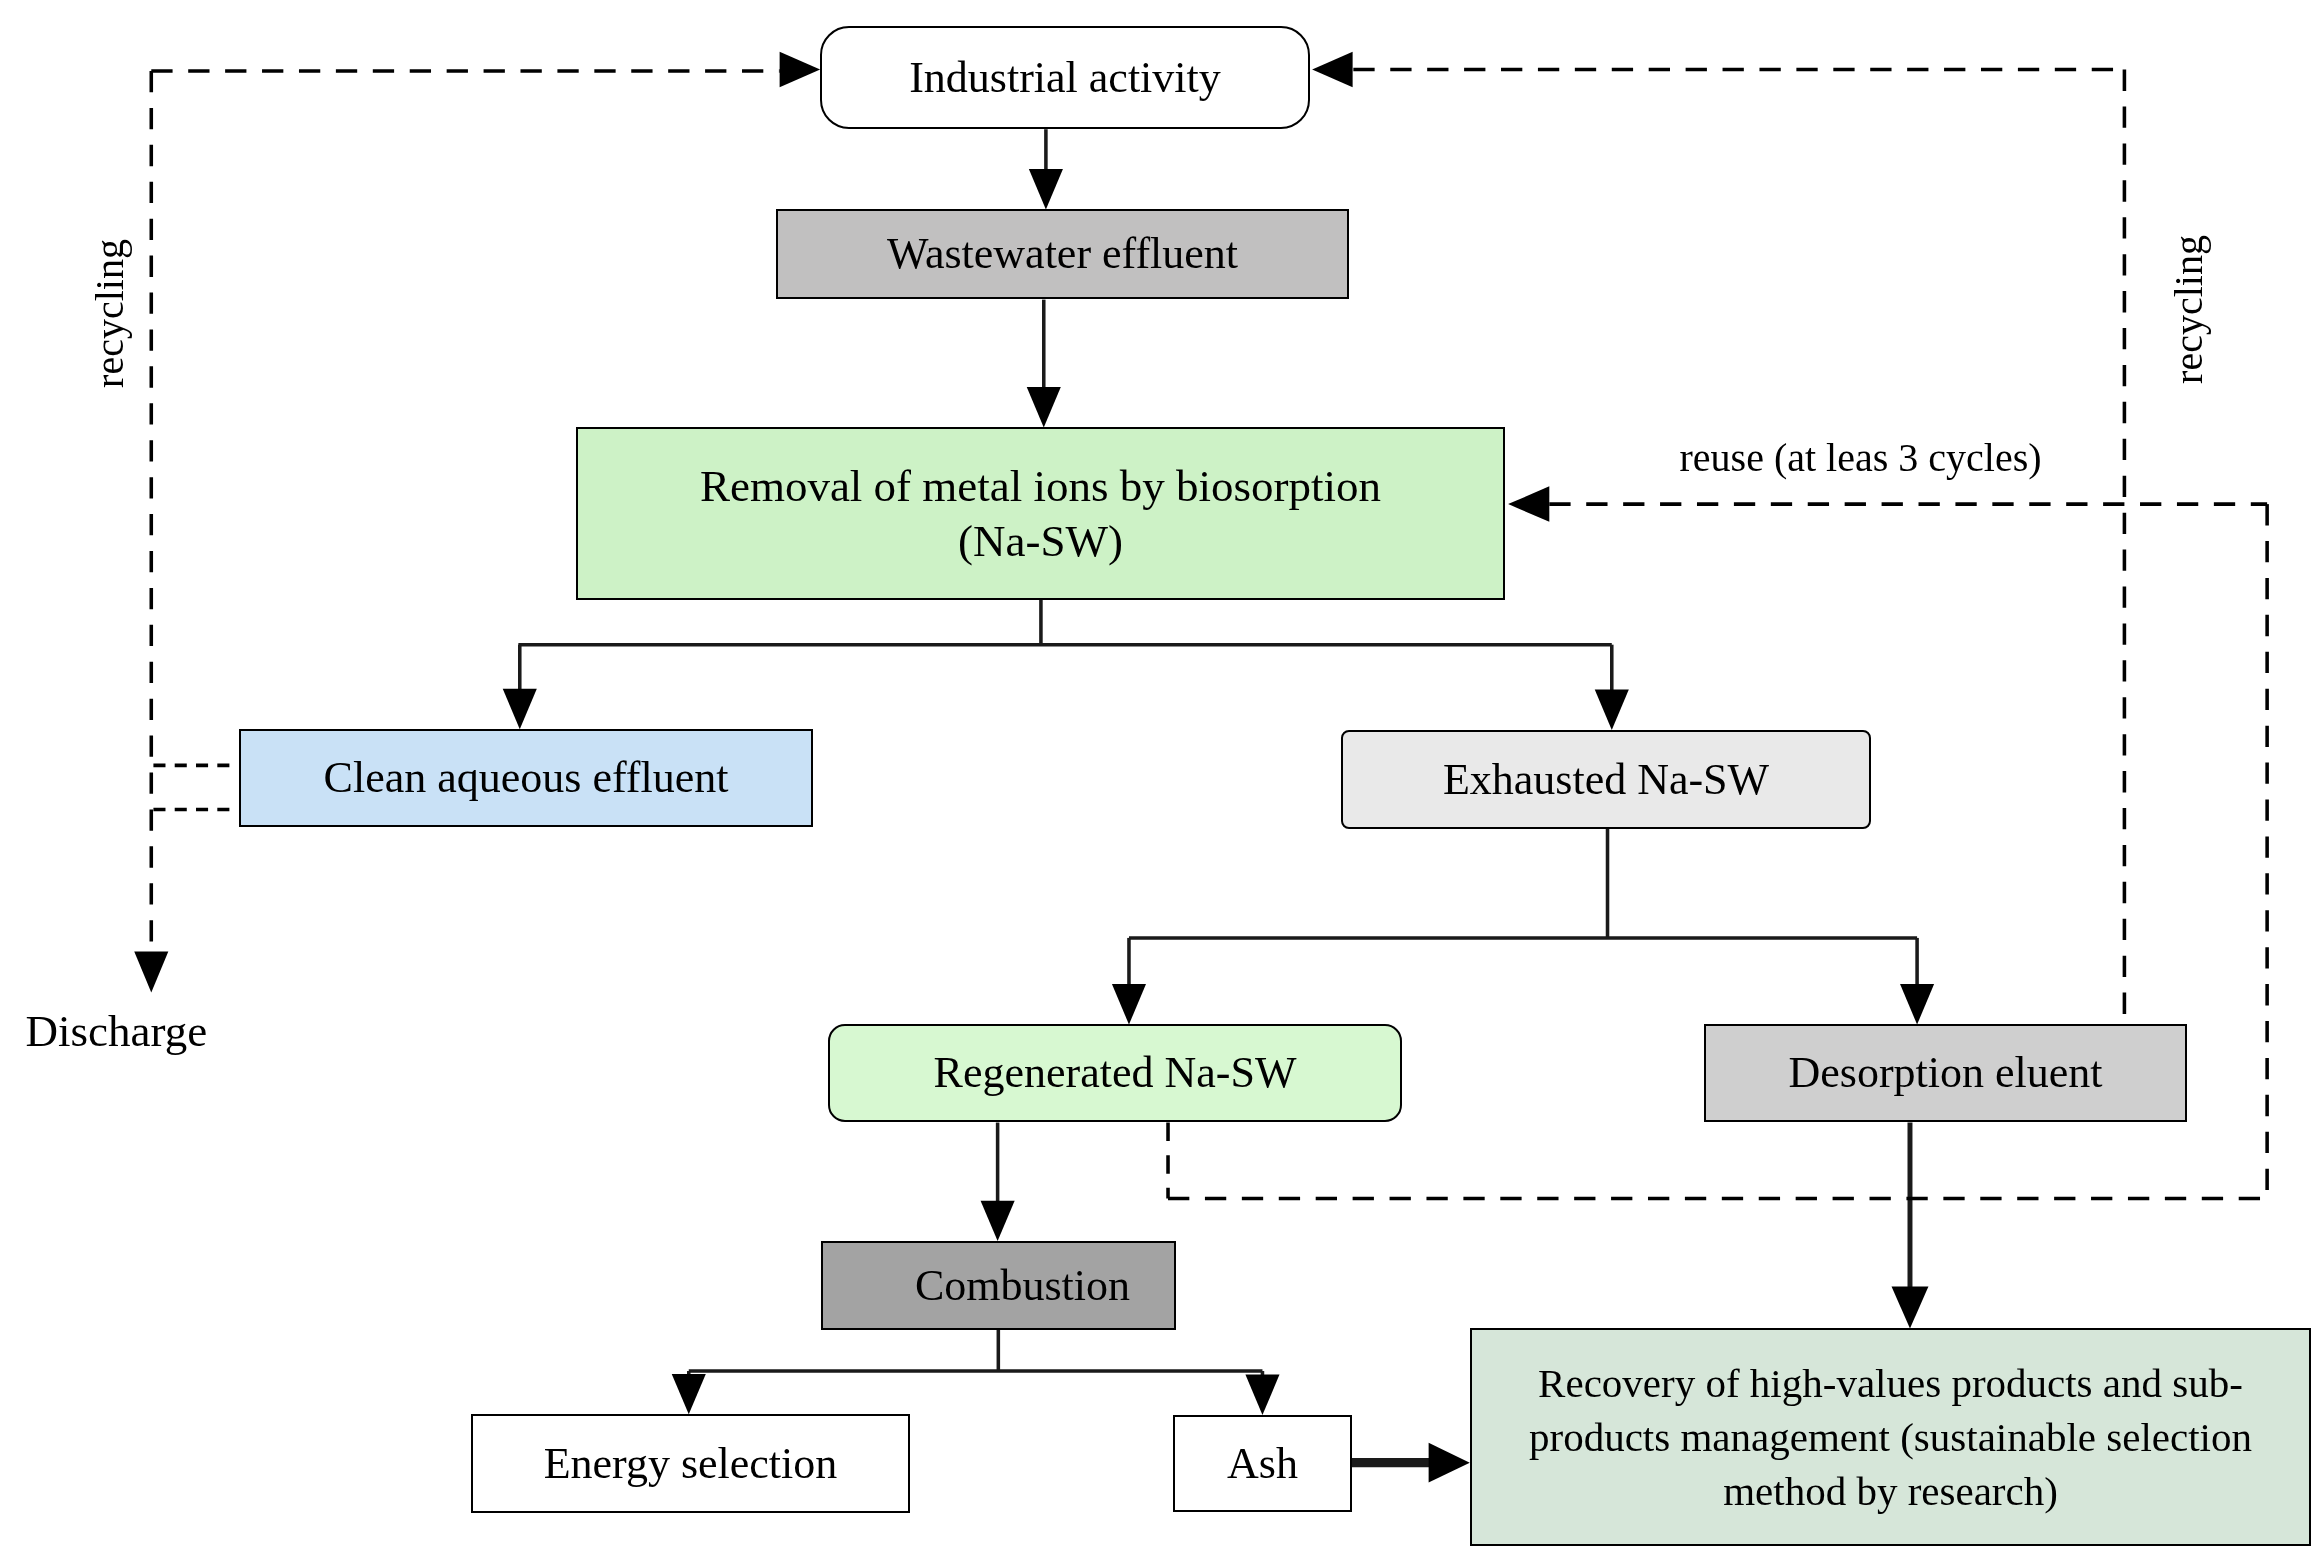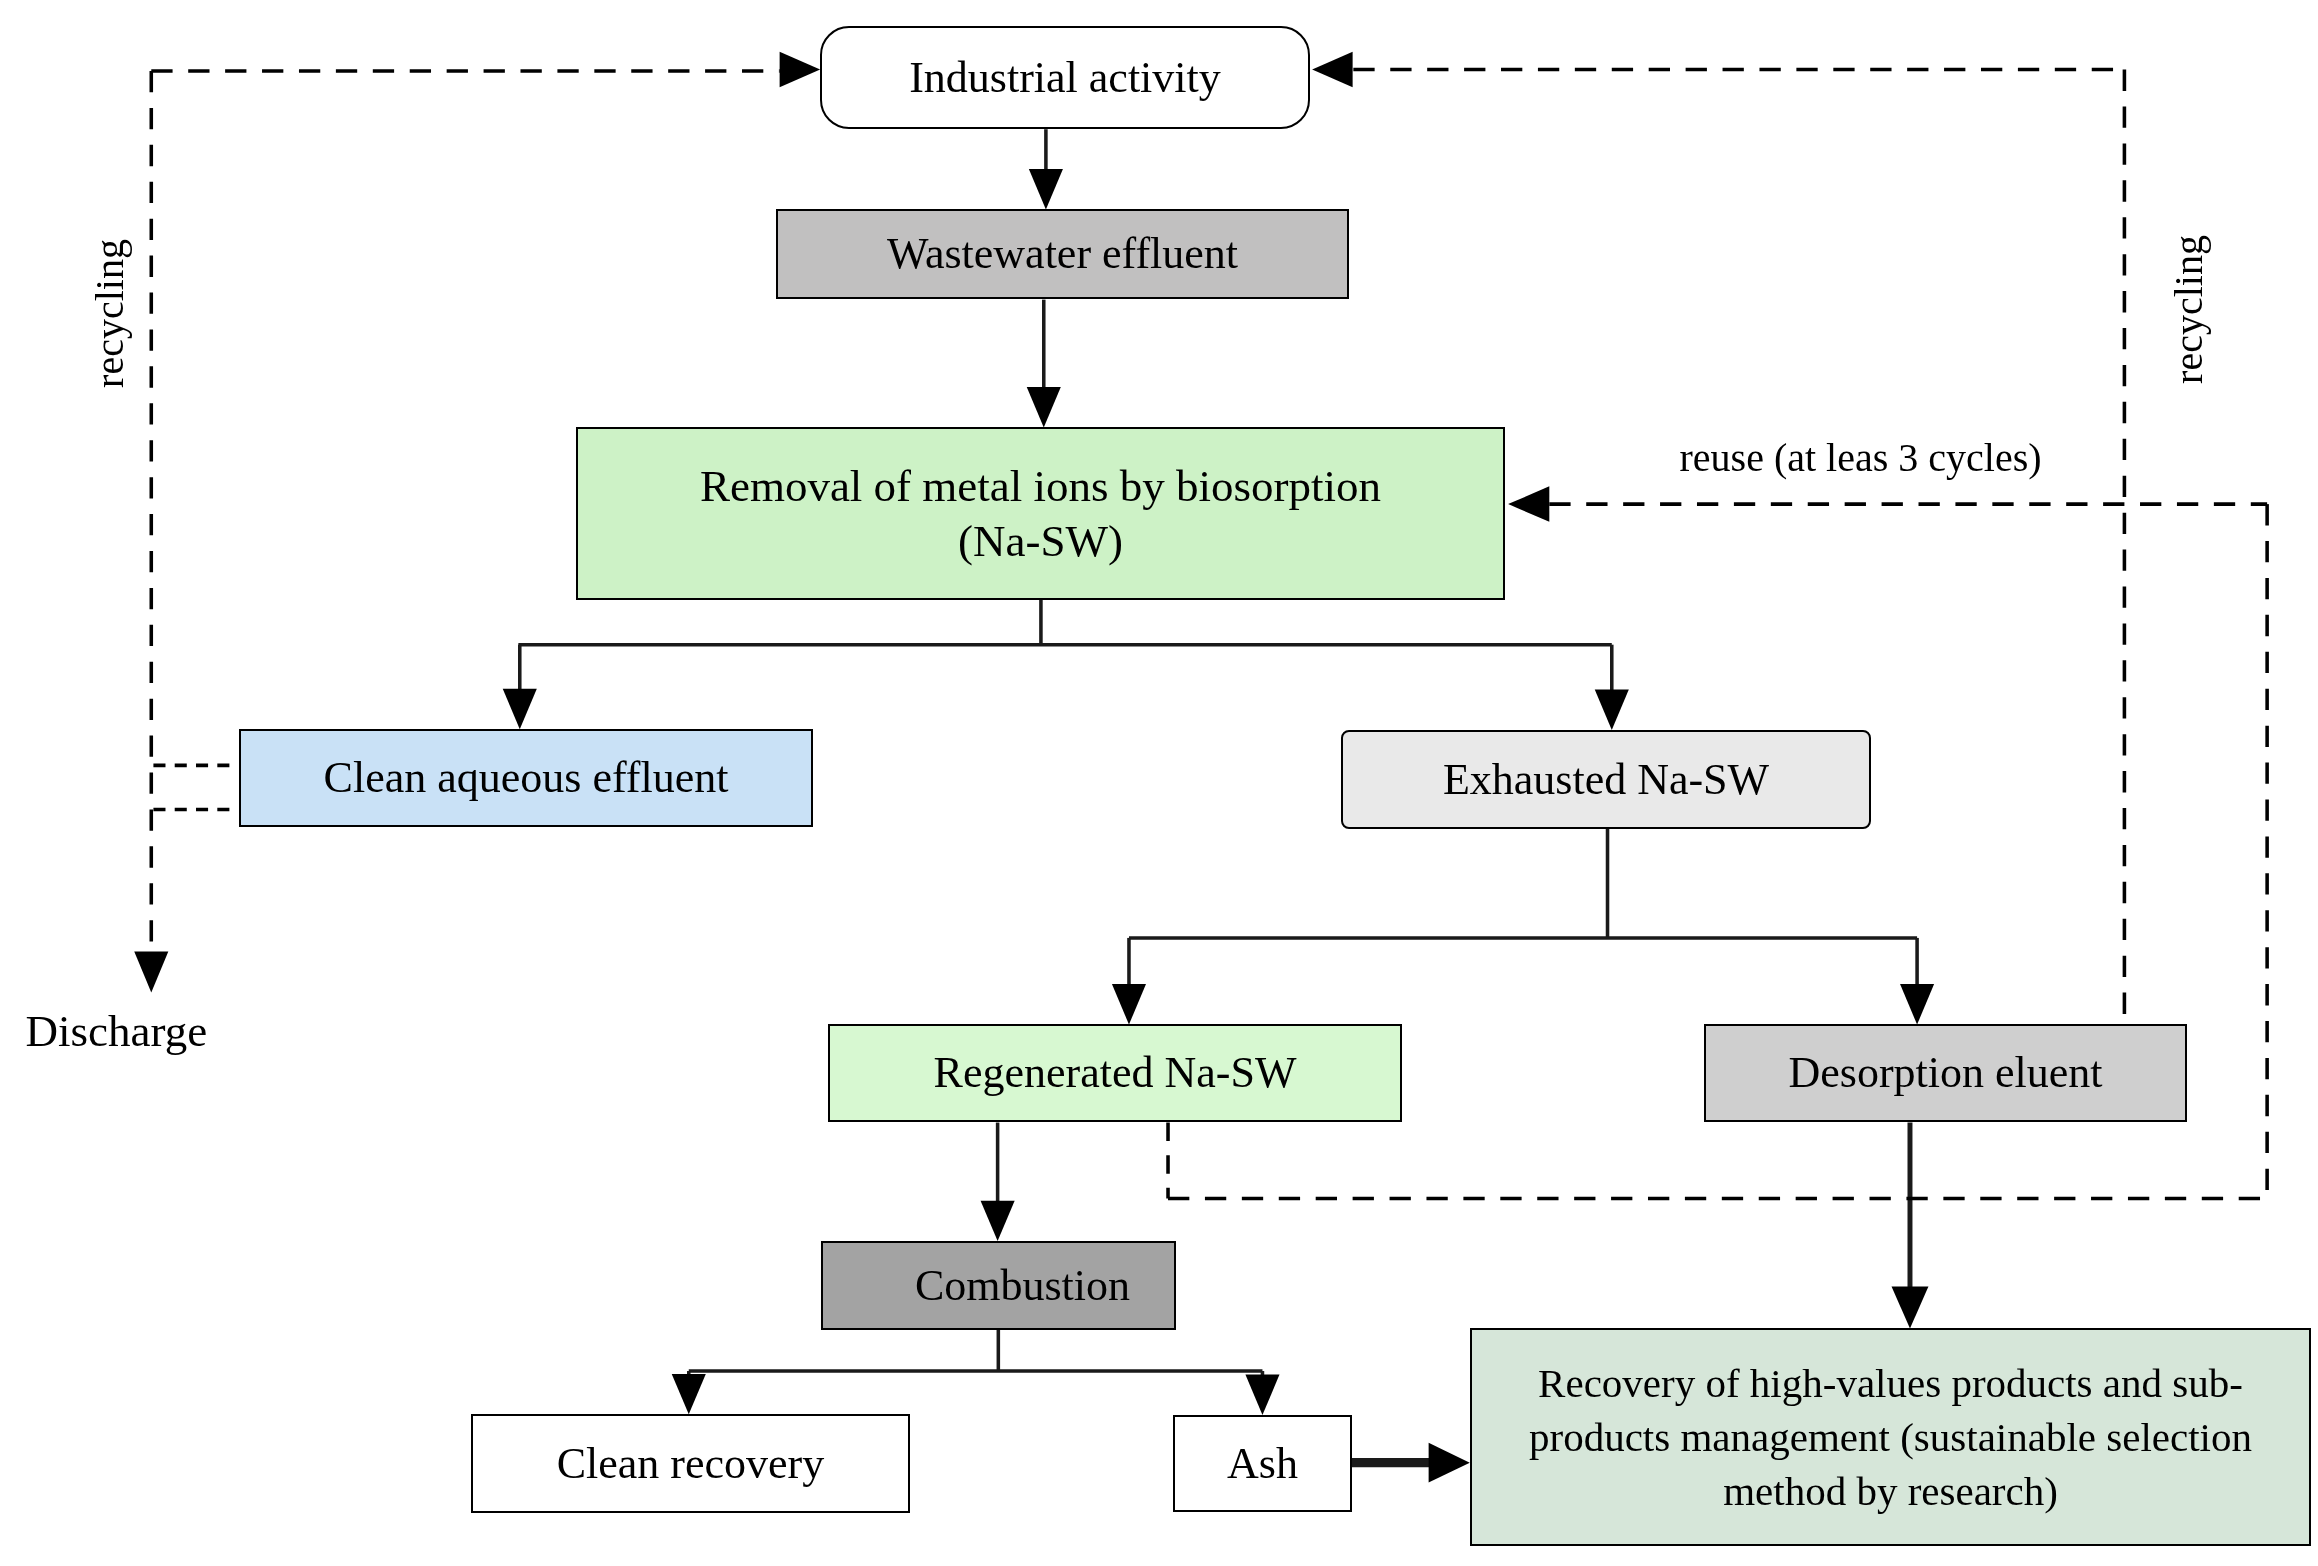"Regenerated Na-SW" #regenerated { border-radius: none -> 17px }
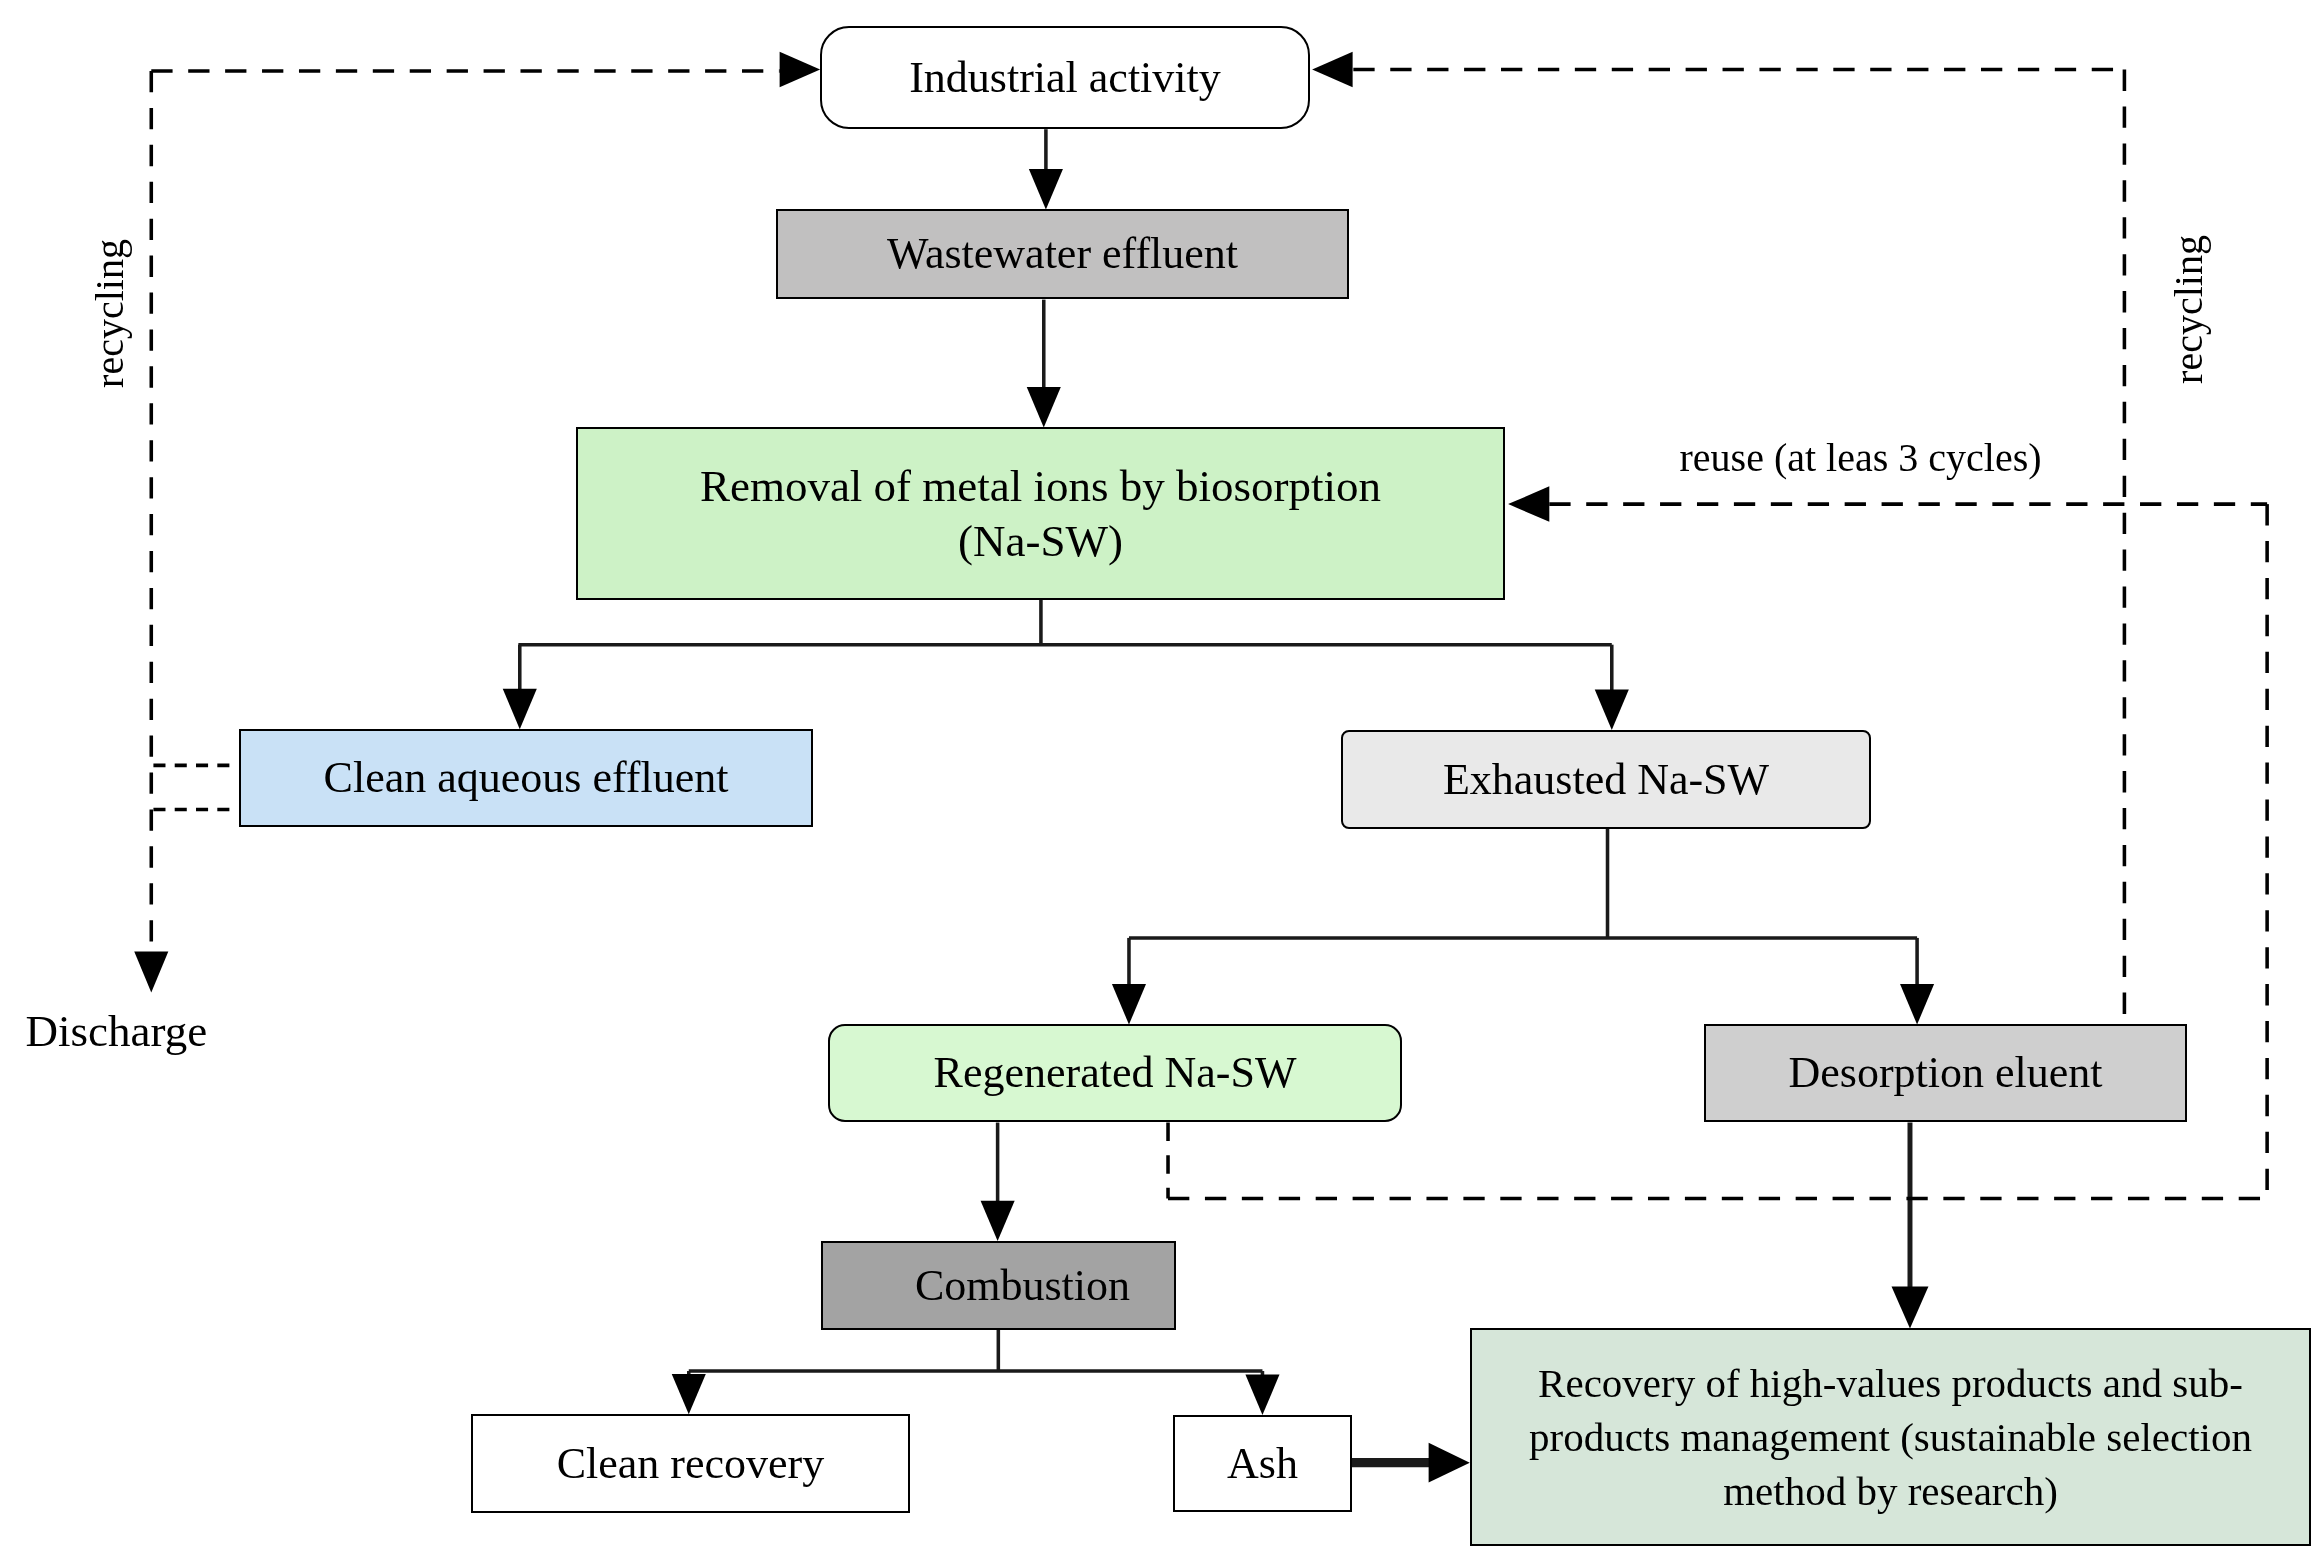"Clean recovery" span { text: Clean recovery -> Energy selection }
